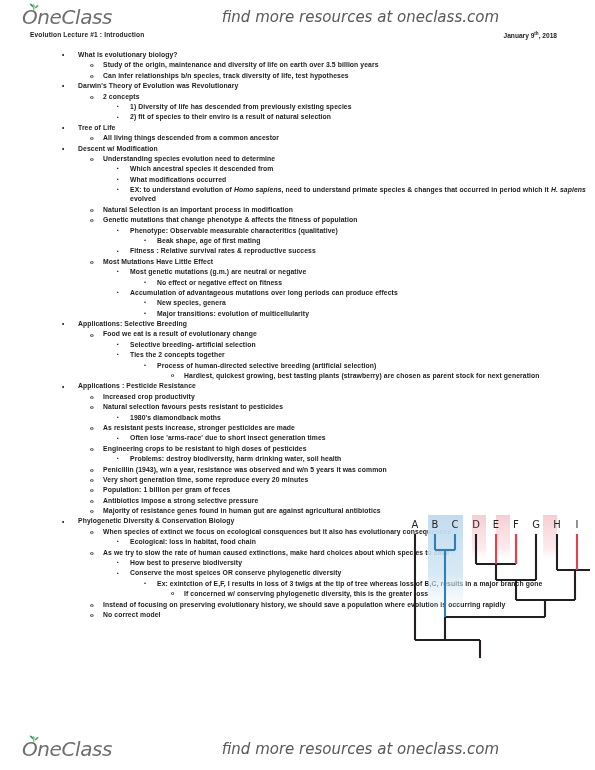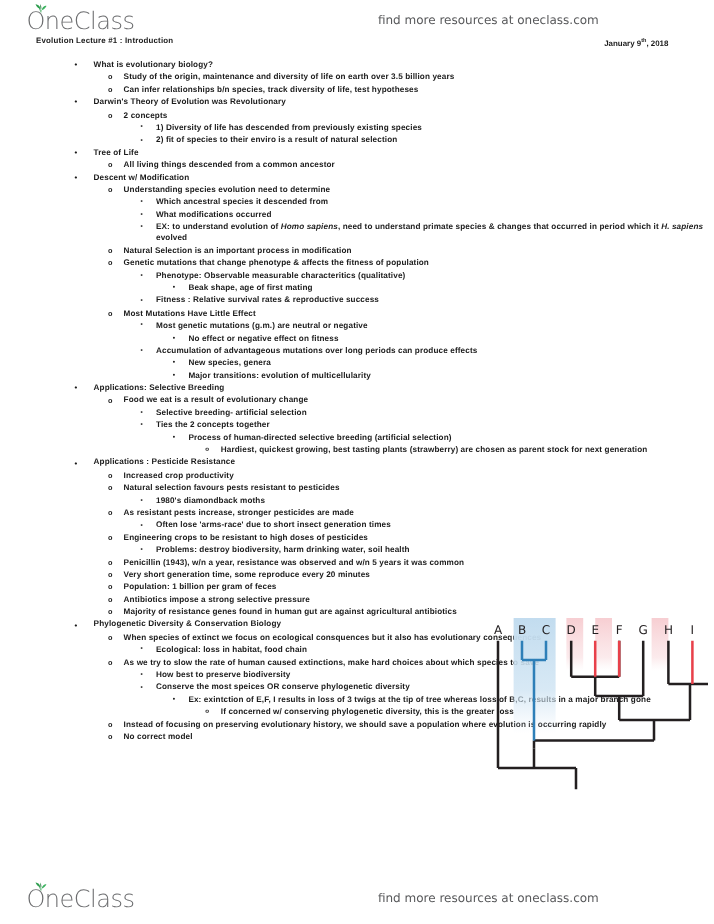"OneClass" .brand-bar { font-style: none -> italic }
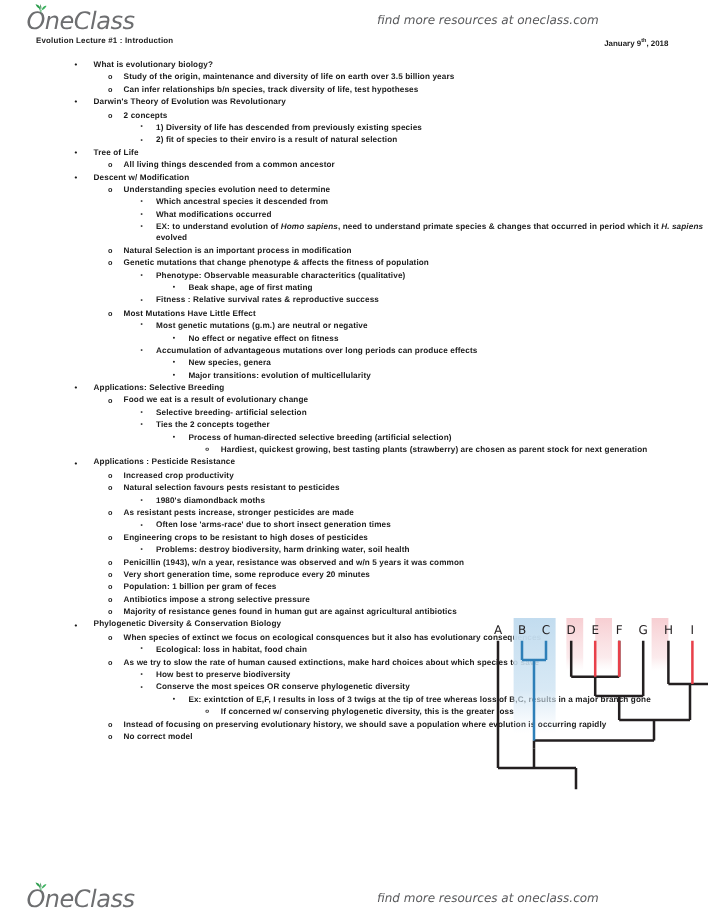"find more resources at oneclass.com" .promo { font-size: 10px -> 15px }
